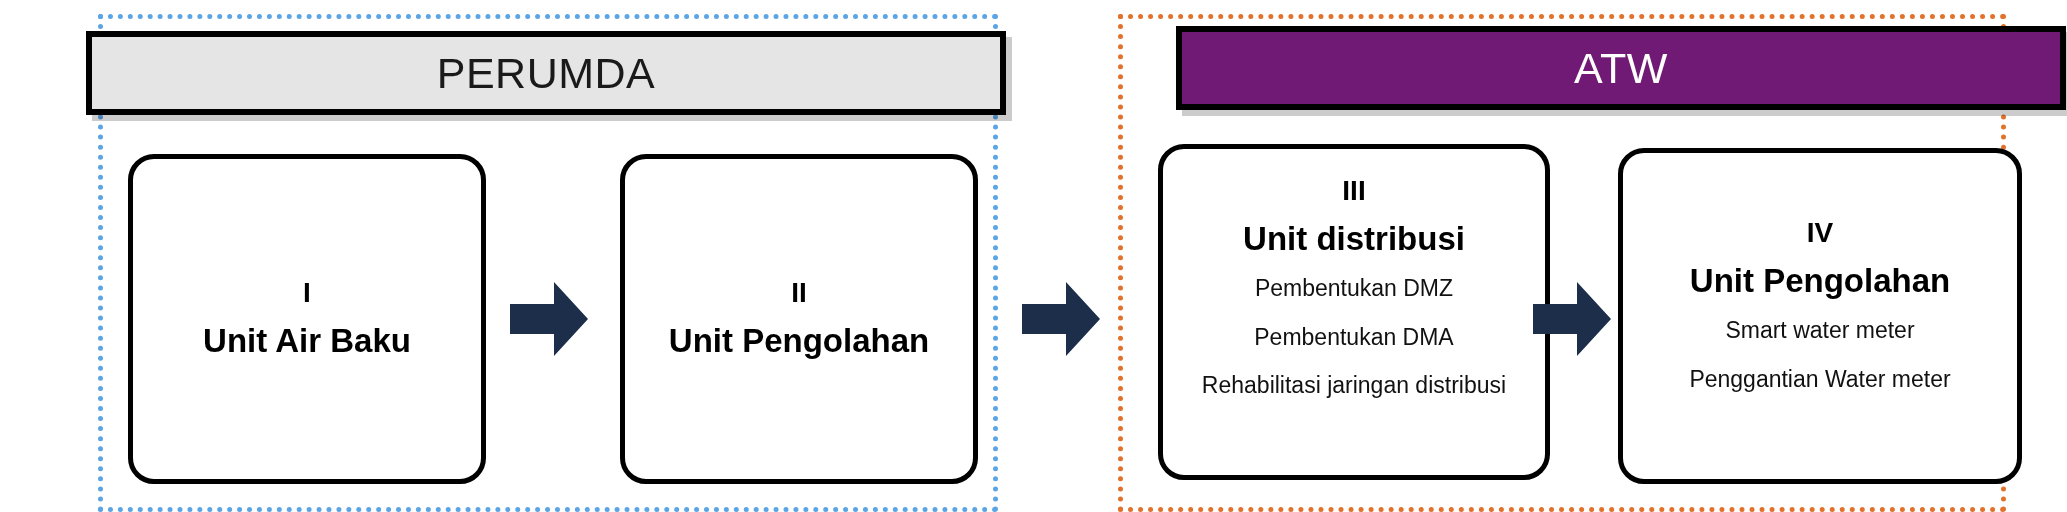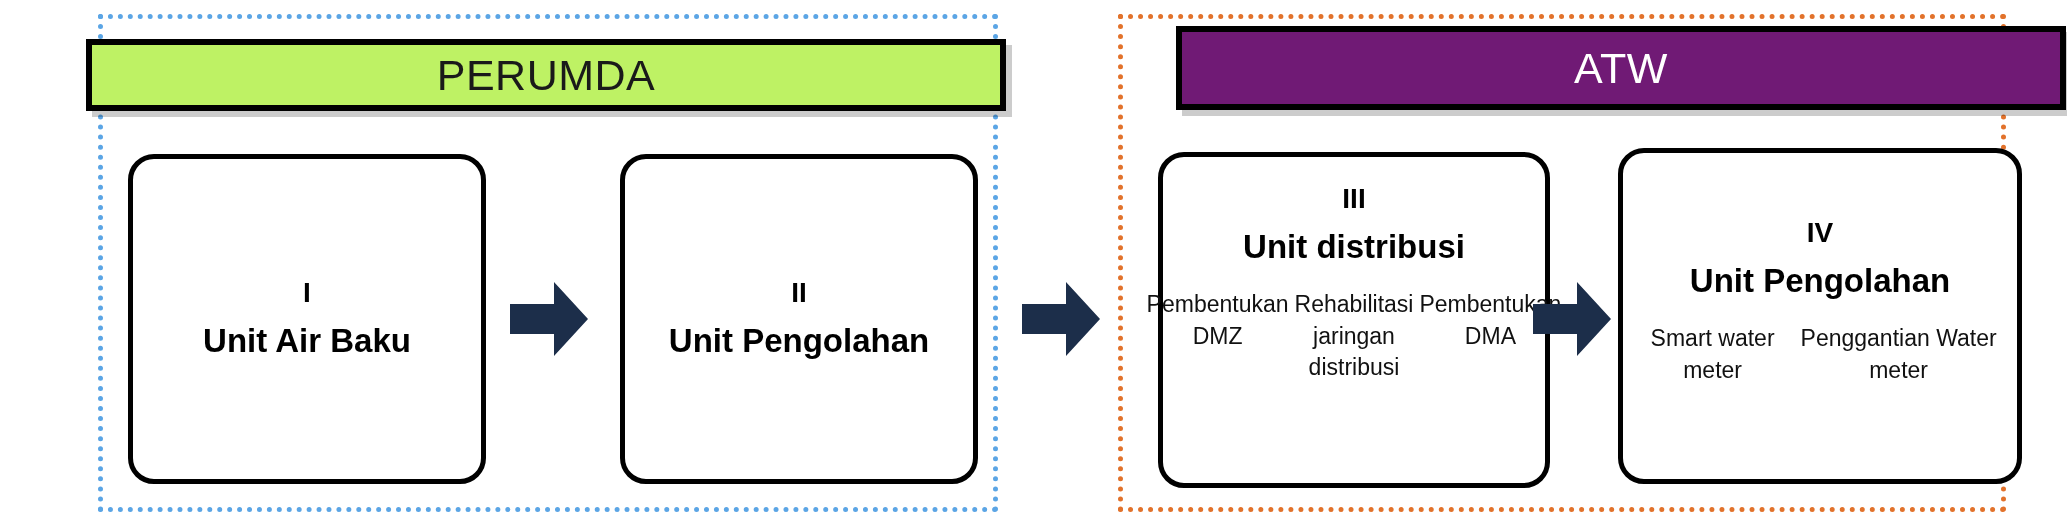"PERUMDA" .header-perumda { background: #bef264 -> #e5e5e5; height: 72px -> 84px; margin-top: 8px -> none }
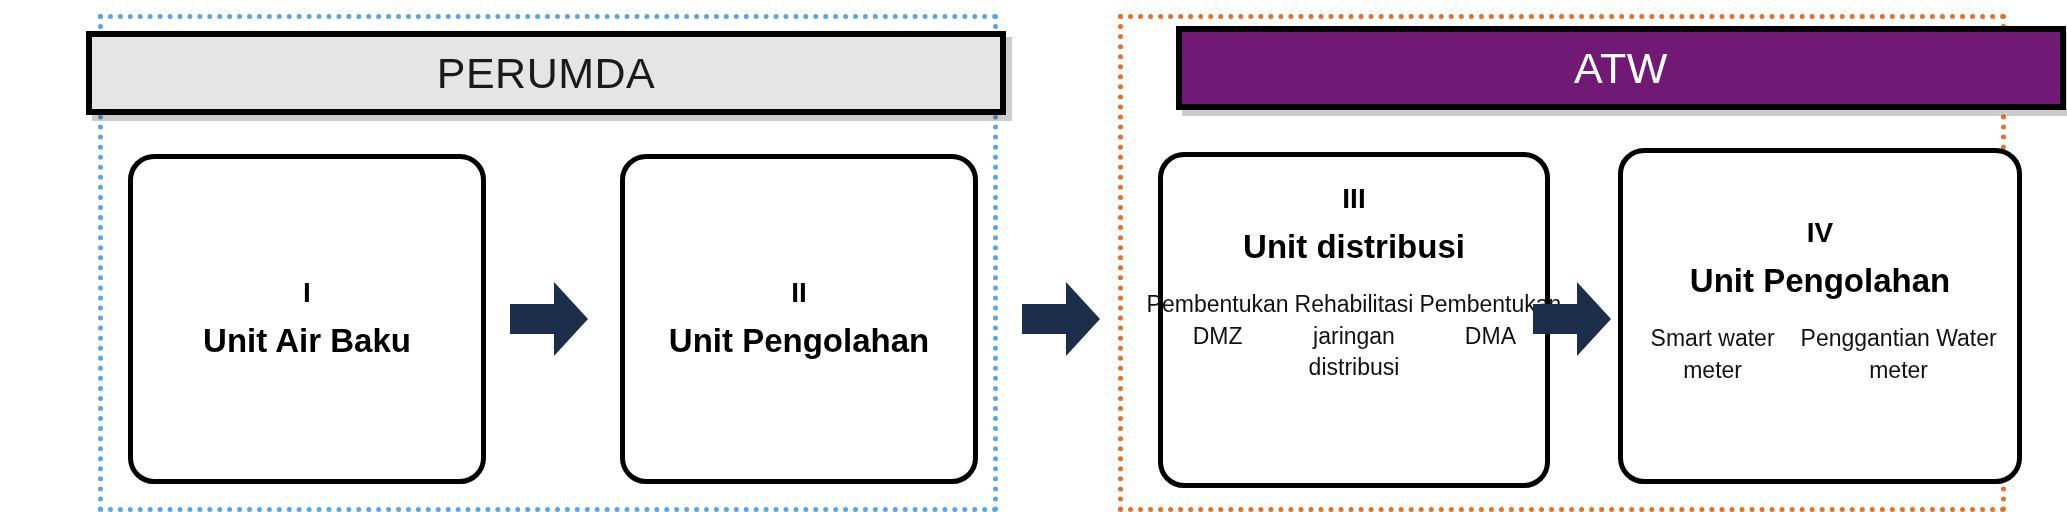"III" .box-3 { top: 152px -> 144px }
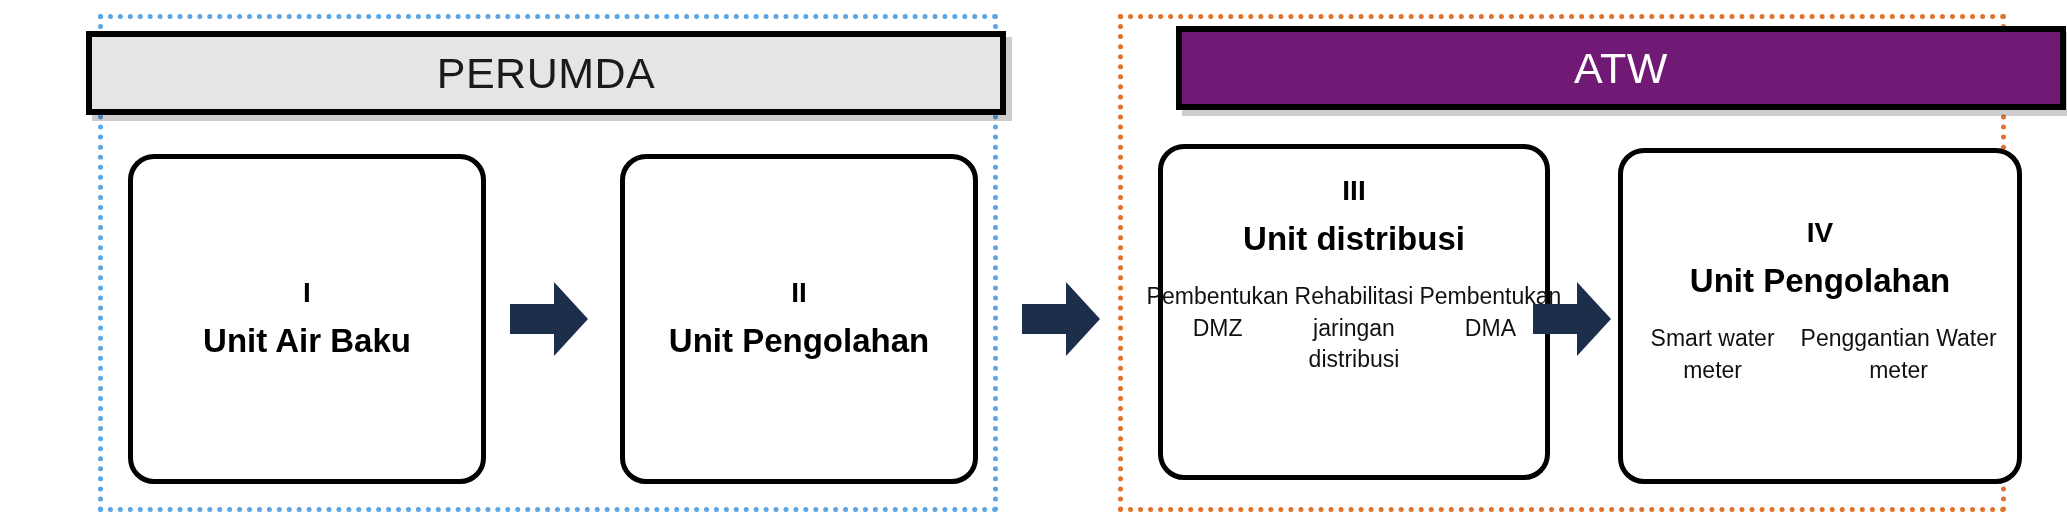"Pembentukan DMZ" .unit-sublist { flex-direction: row -> column; gap: 6px -> 17px; margin-top: 20px -> 12px }
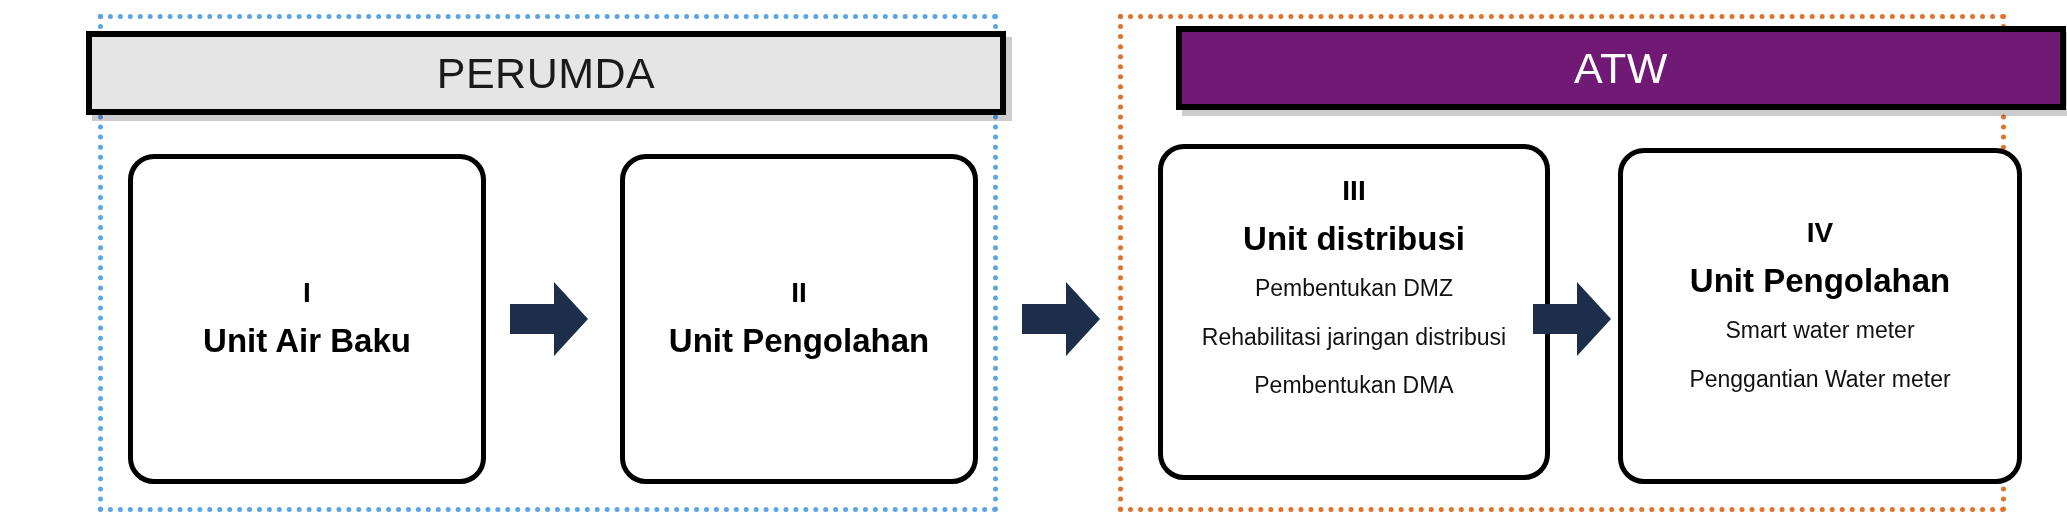"Rehabilitasi jaringan distribusi" div.unit-subitem { order: before "Pembentukan DMA" -> after "Pembentukan DMA" }
